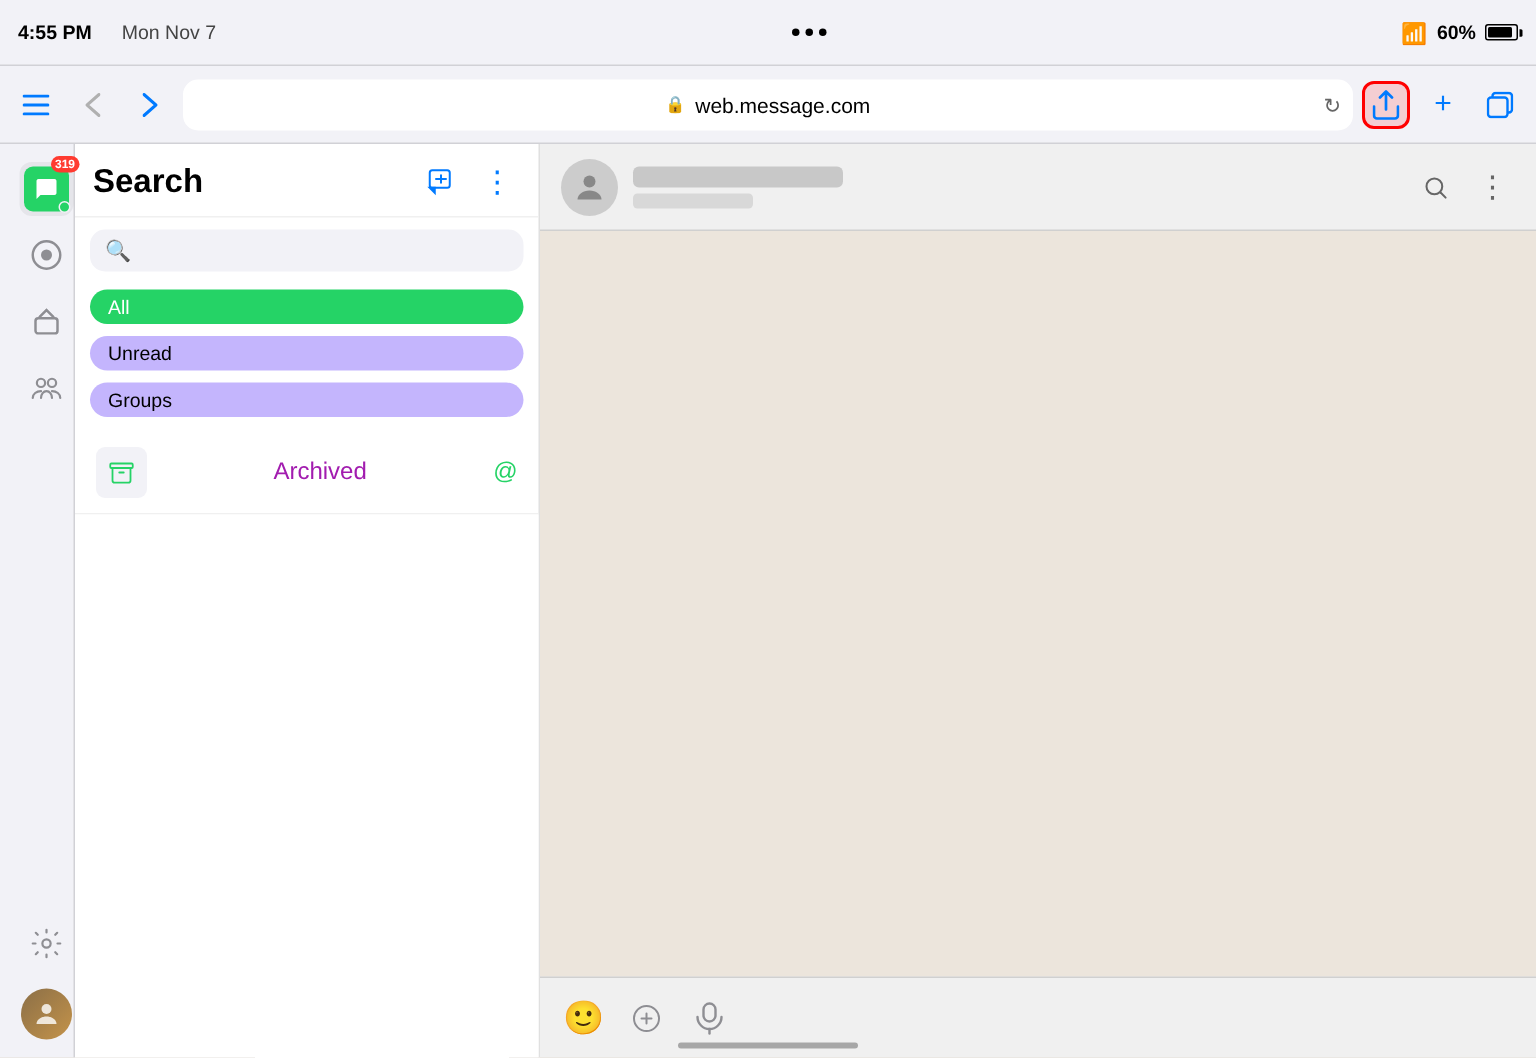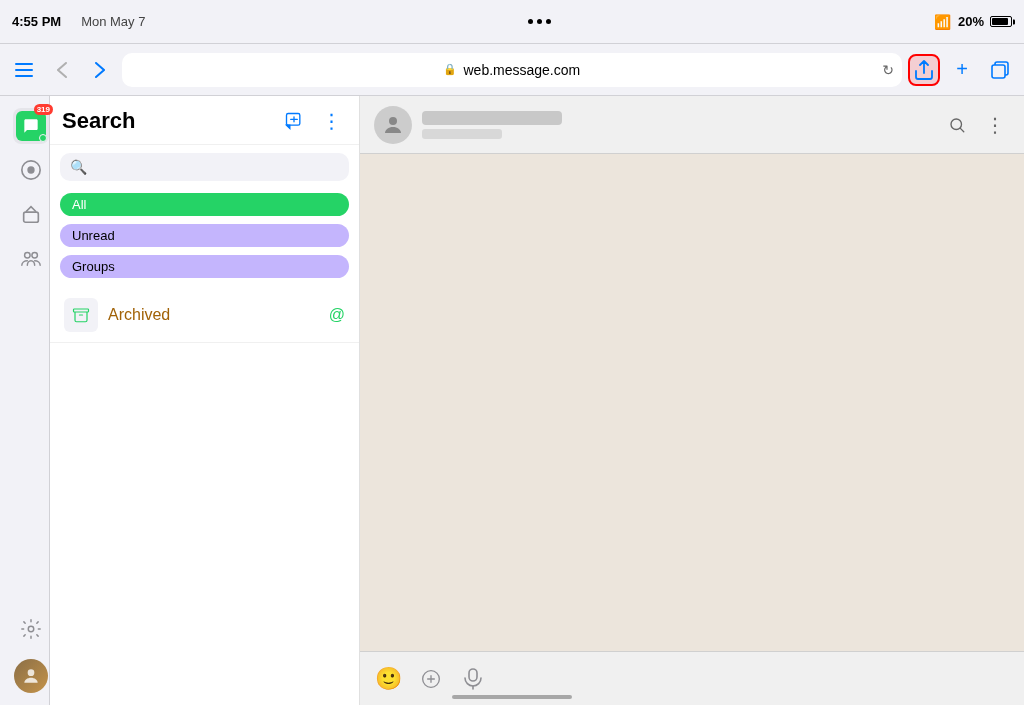"Mon May 7" span { text: May -> Nov }
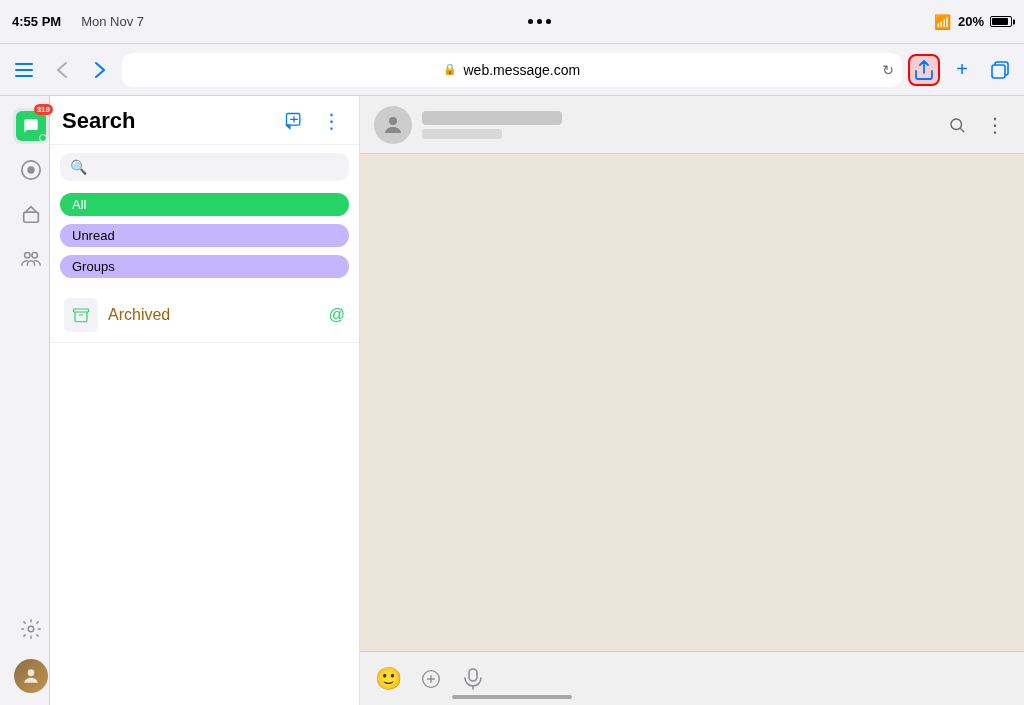"20%" span { text: 20% -> 60% }
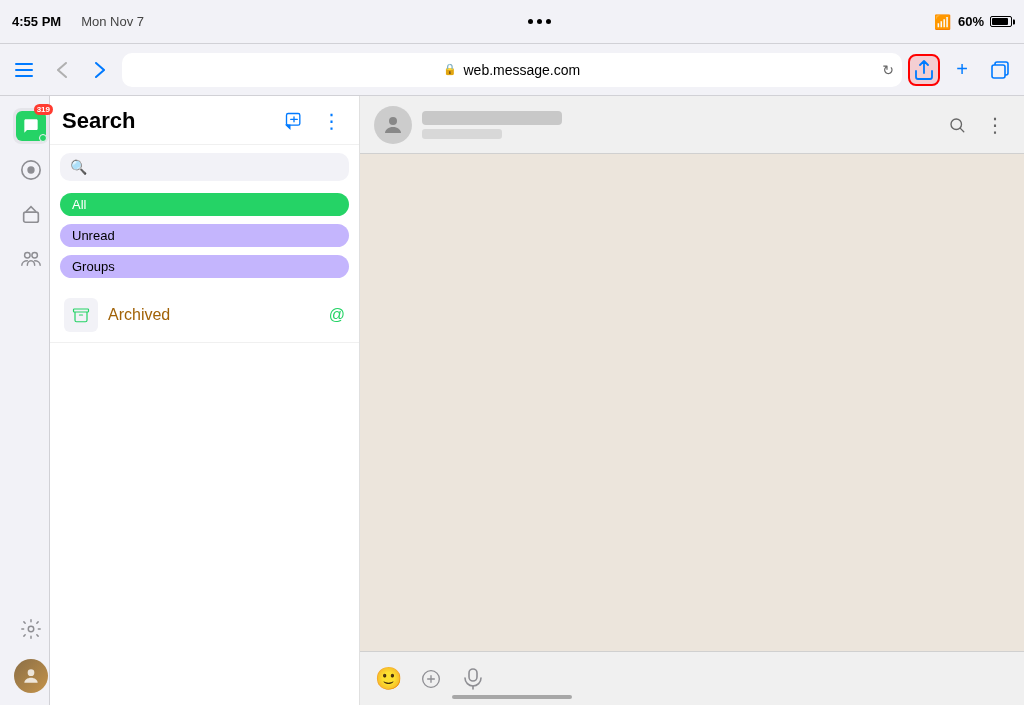"Archived" .archived-label { color: #a16207 -> #a21caf; text-align: none -> center }
